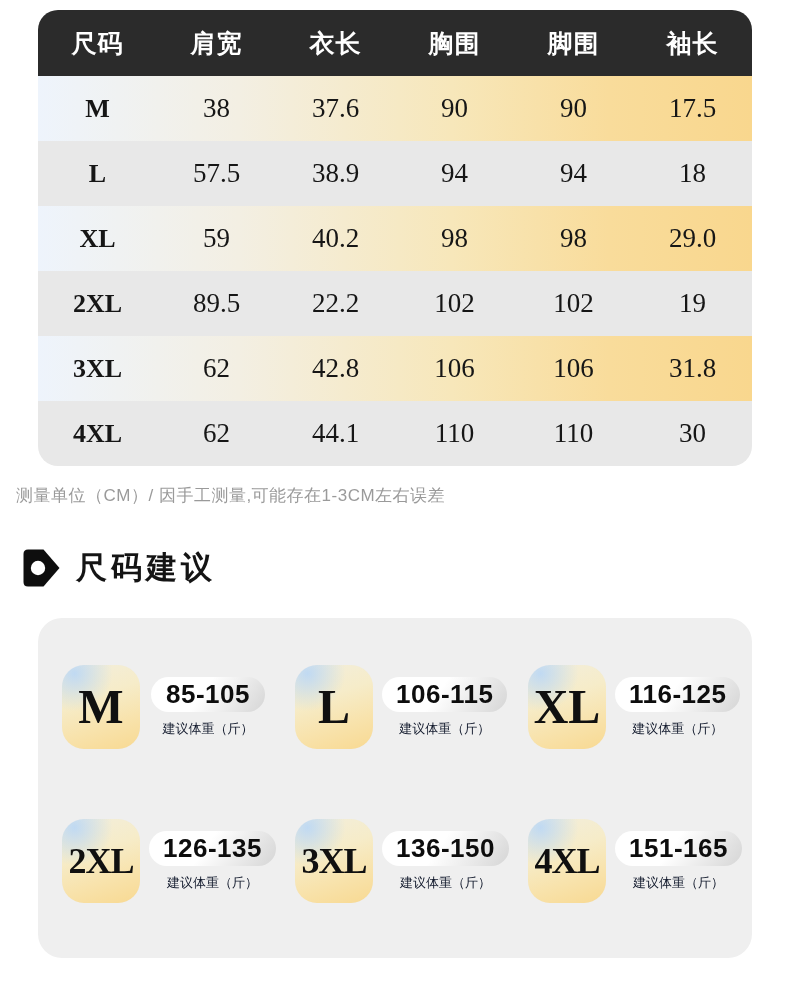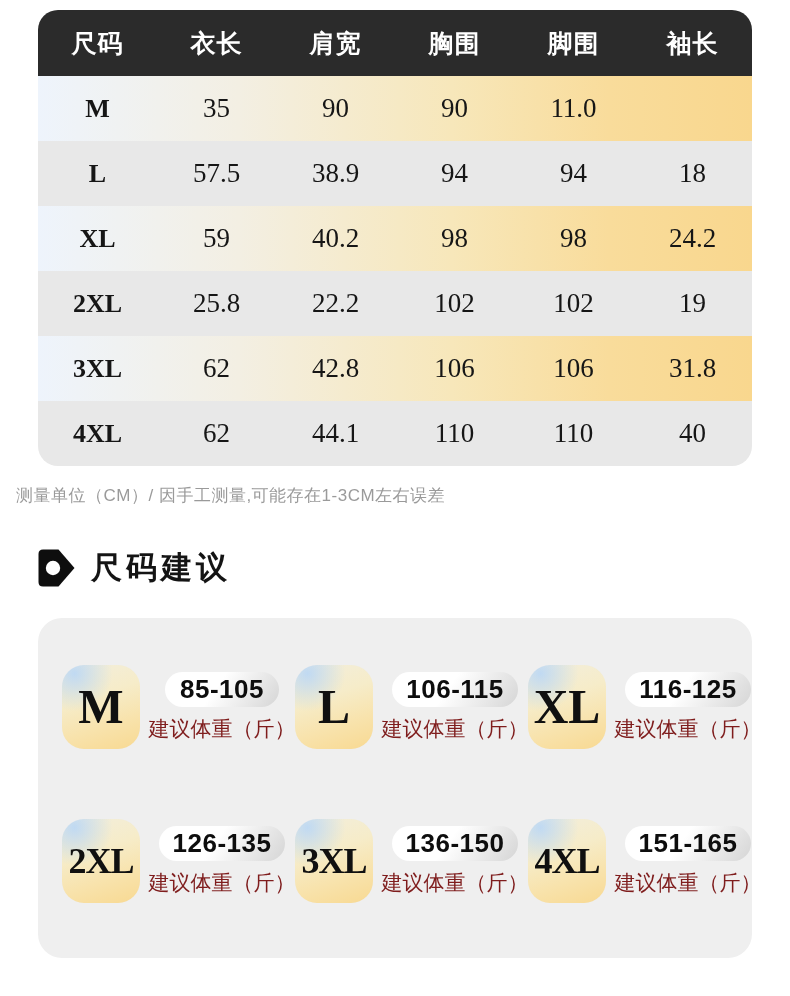"衣长" div.th { order: before "肩宽" -> after "肩宽" }
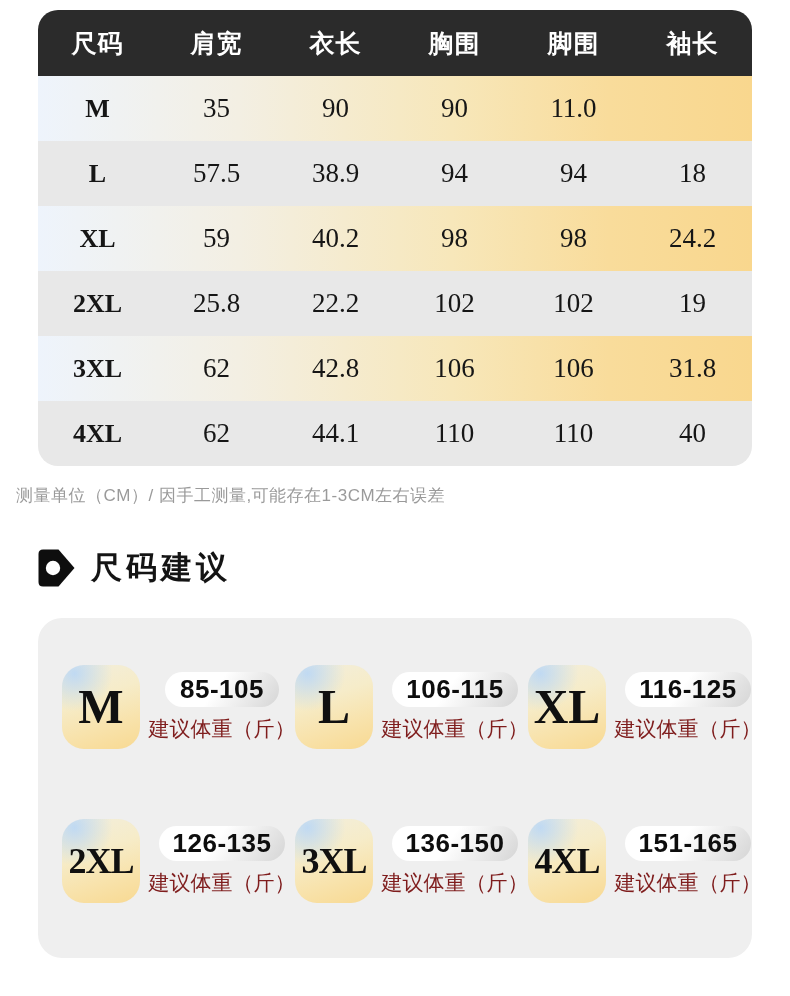"35" div.td { text: 35 -> 38 }
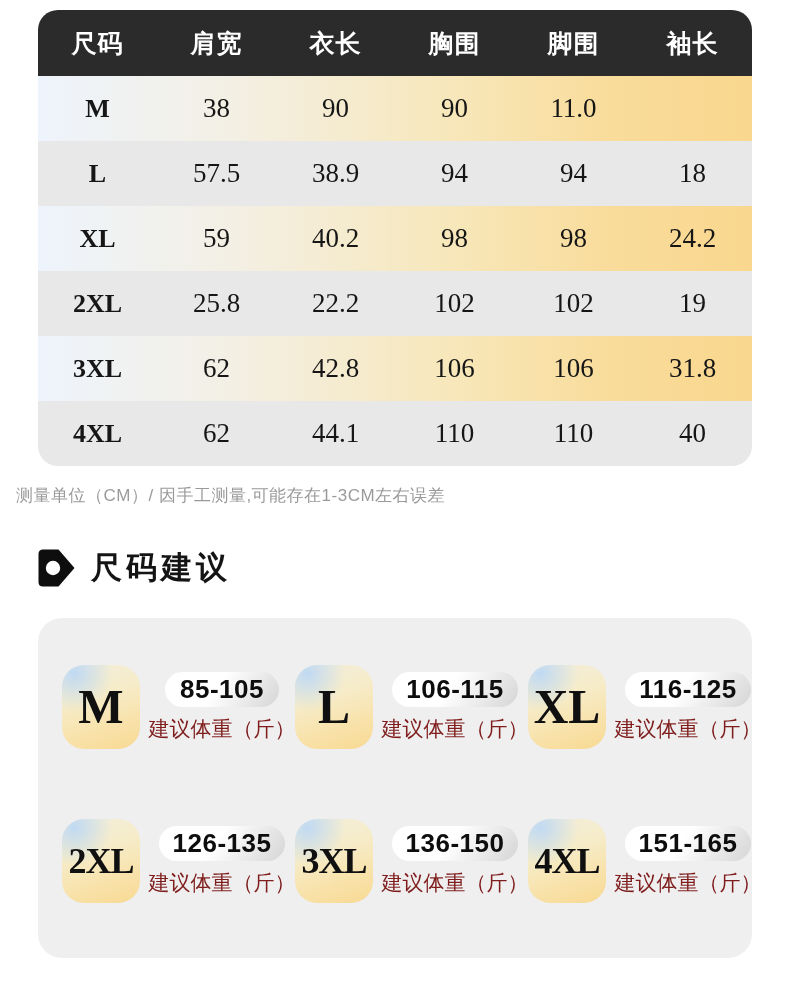"37.6" div.td { html: none -> <div>37.6</div> }
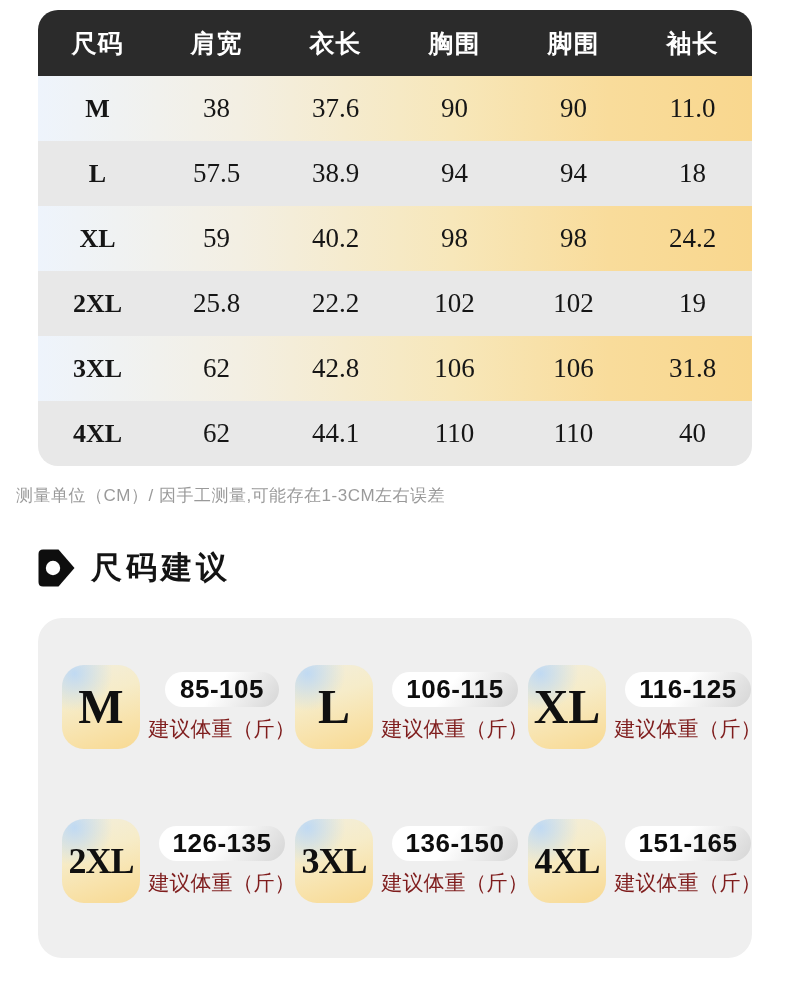"11.0" div.td { text: 11.0 -> 17.5 }
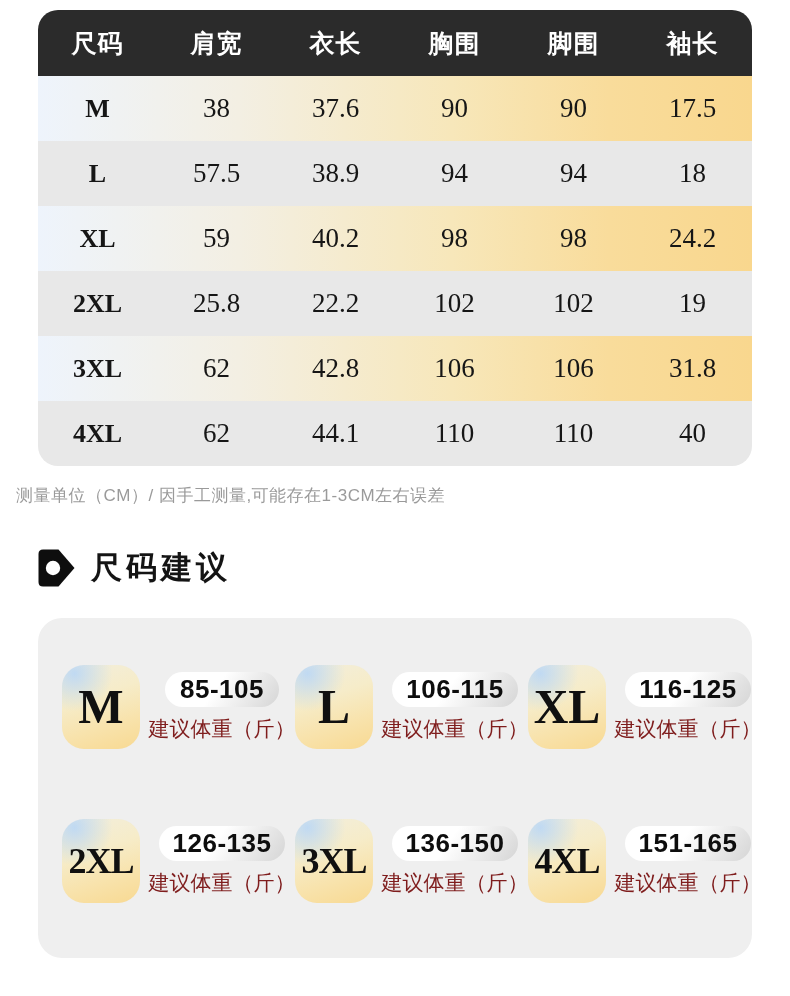"24.2" div.td { text: 24.2 -> 29.0 }
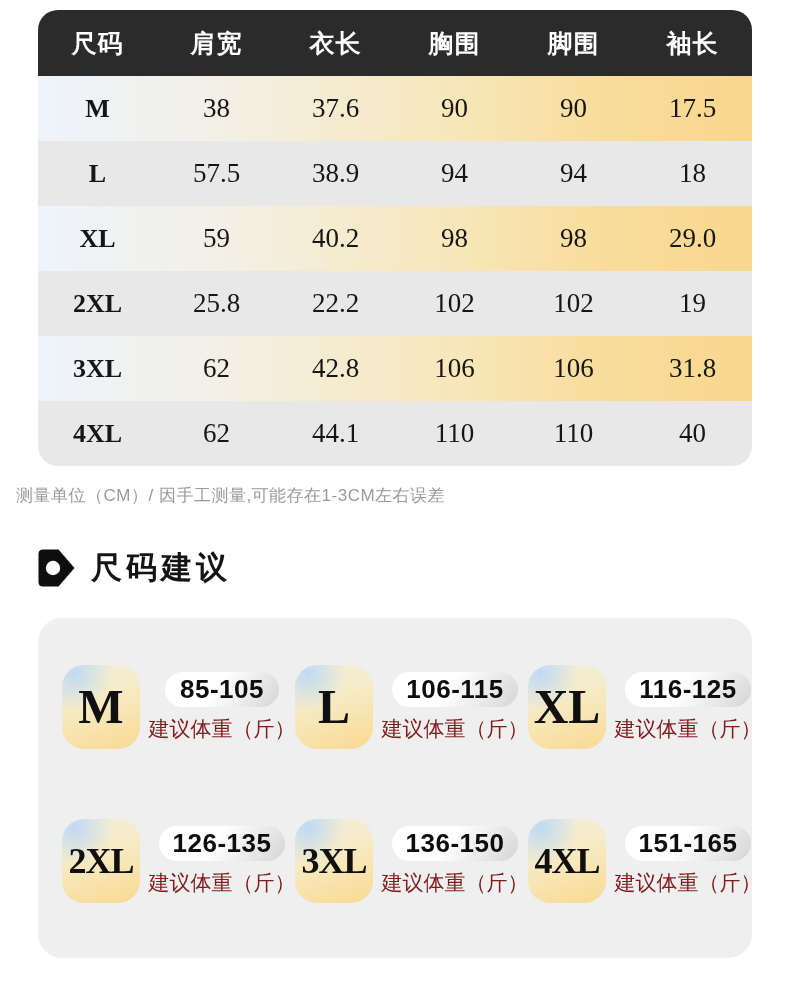"25.8" div.td { text: 25.8 -> 89.5 }
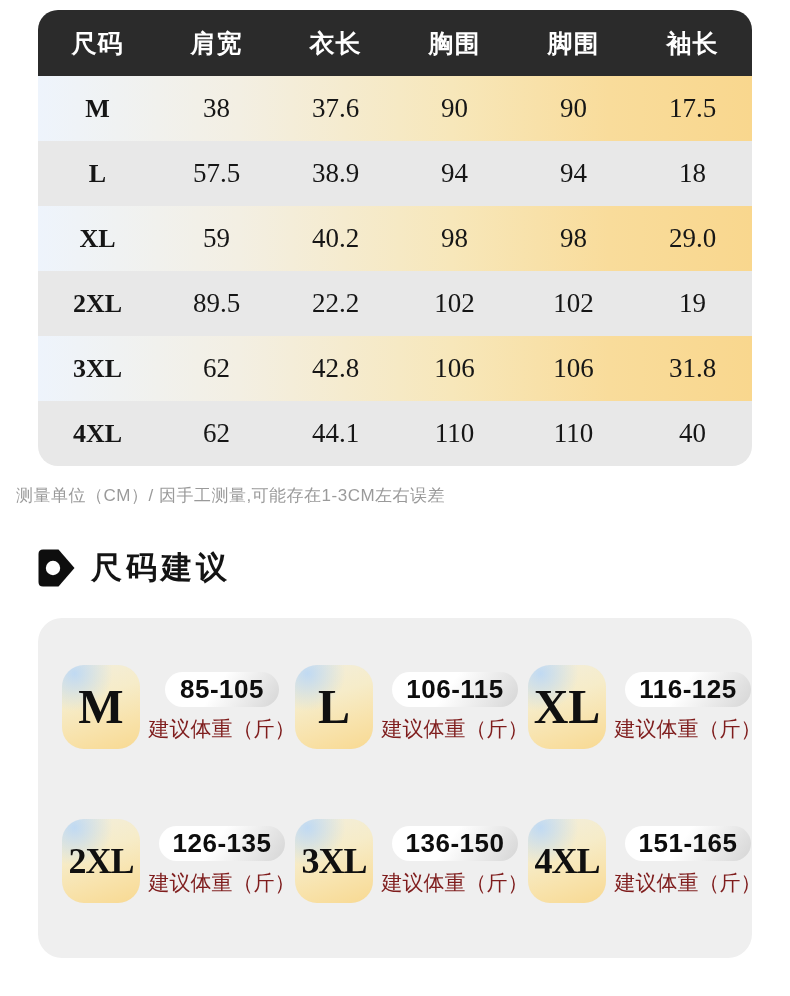"40" div.td { text: 40 -> 30 }
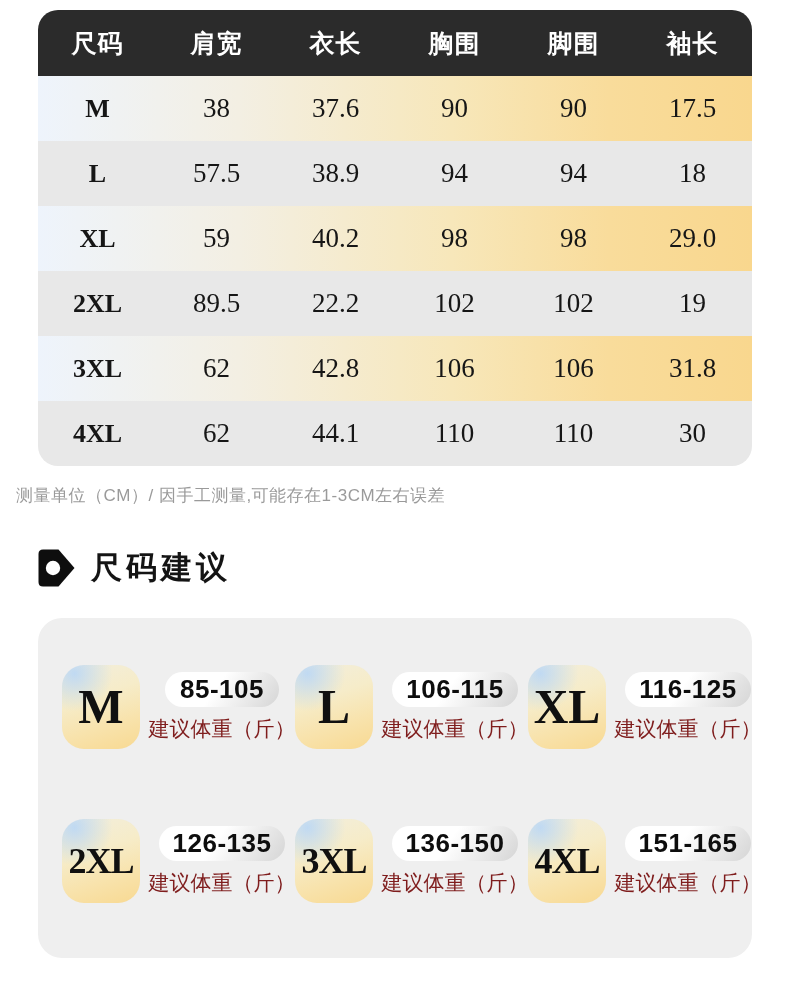"尺码建议" .section-head { left: 38px -> 23px }
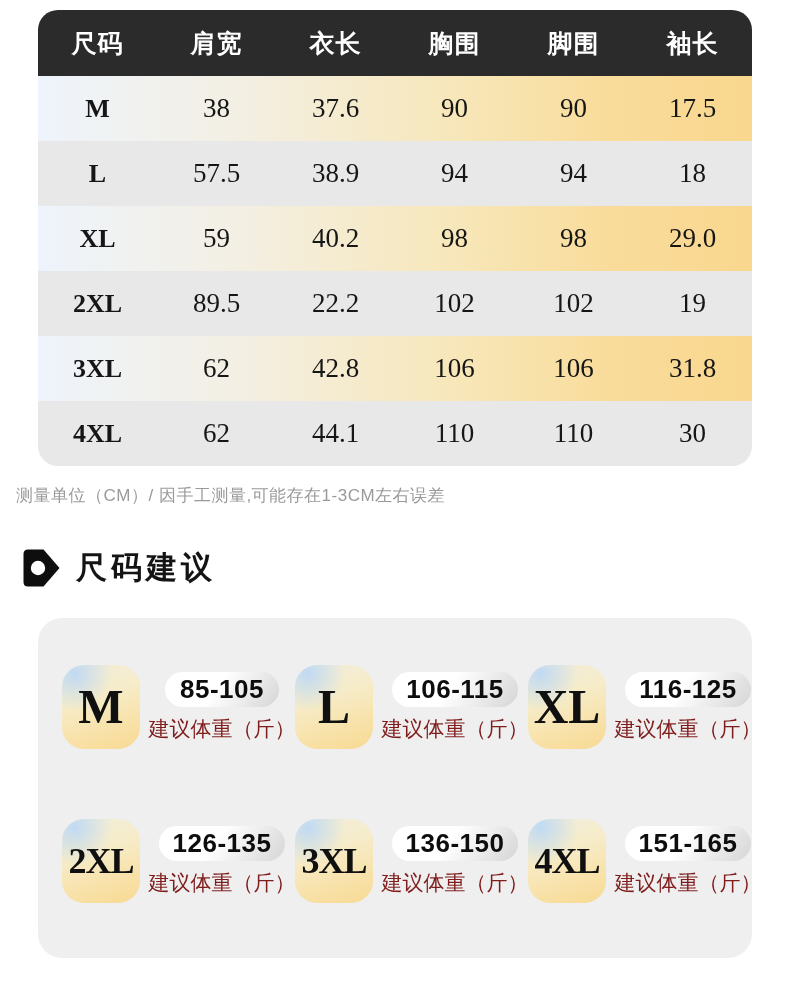"建议体重（斤）" .weight-label { color: #7f1d1d -> #0f172a; font-size: 21px -> 13px }
